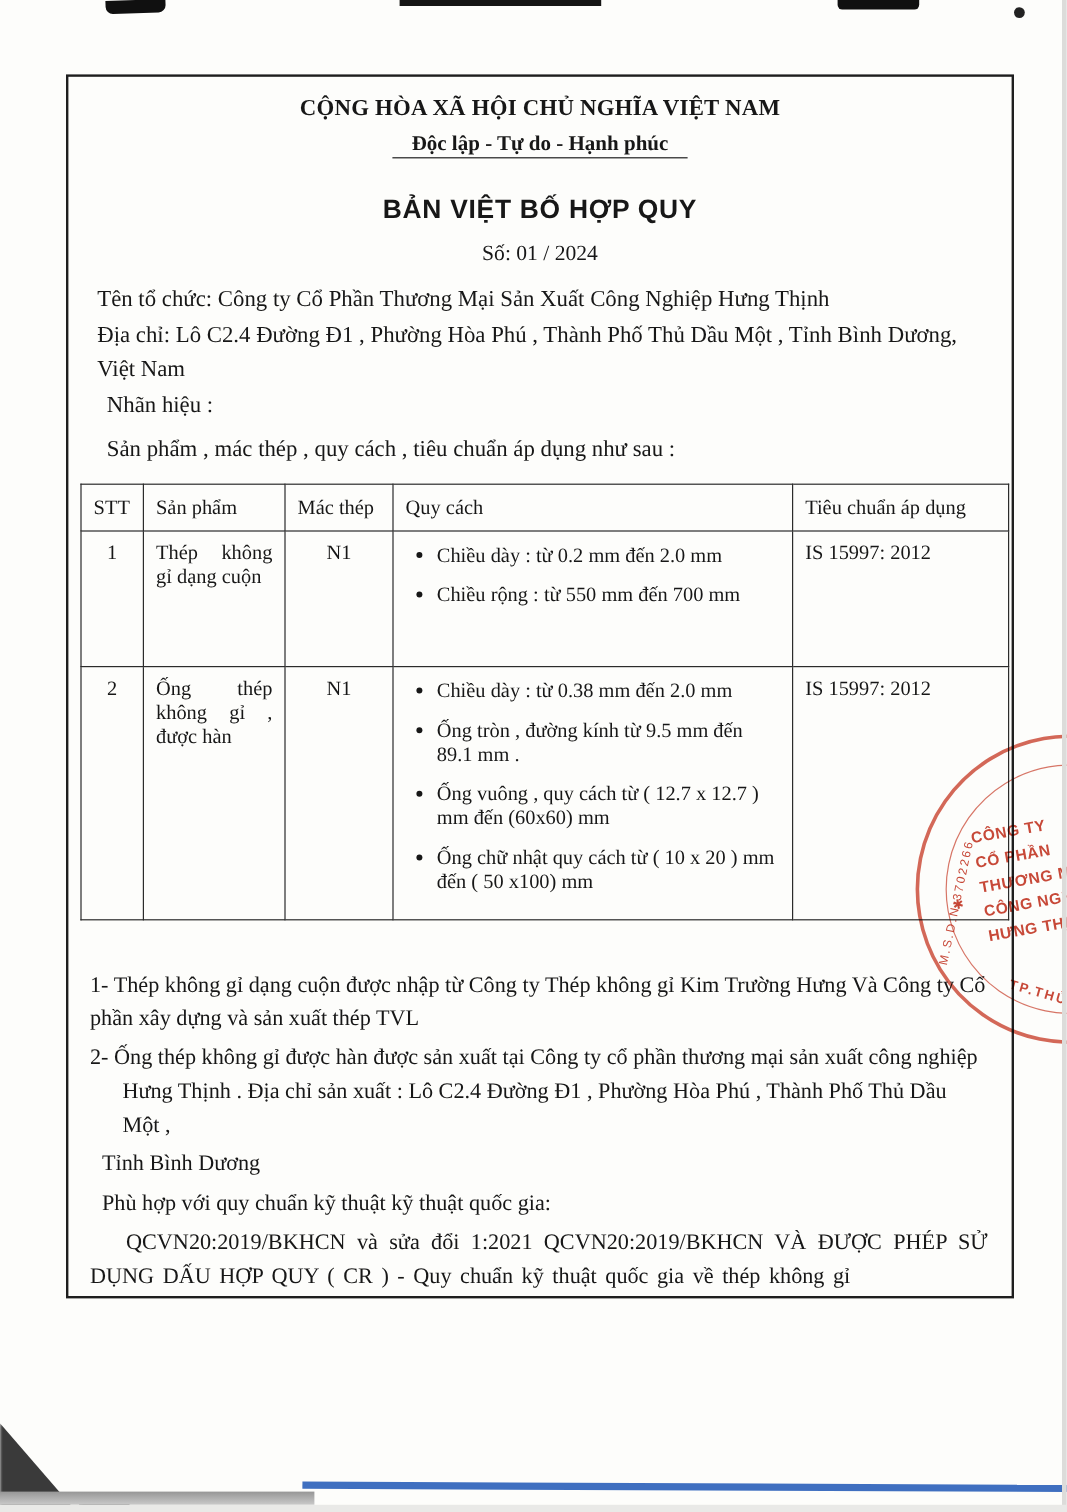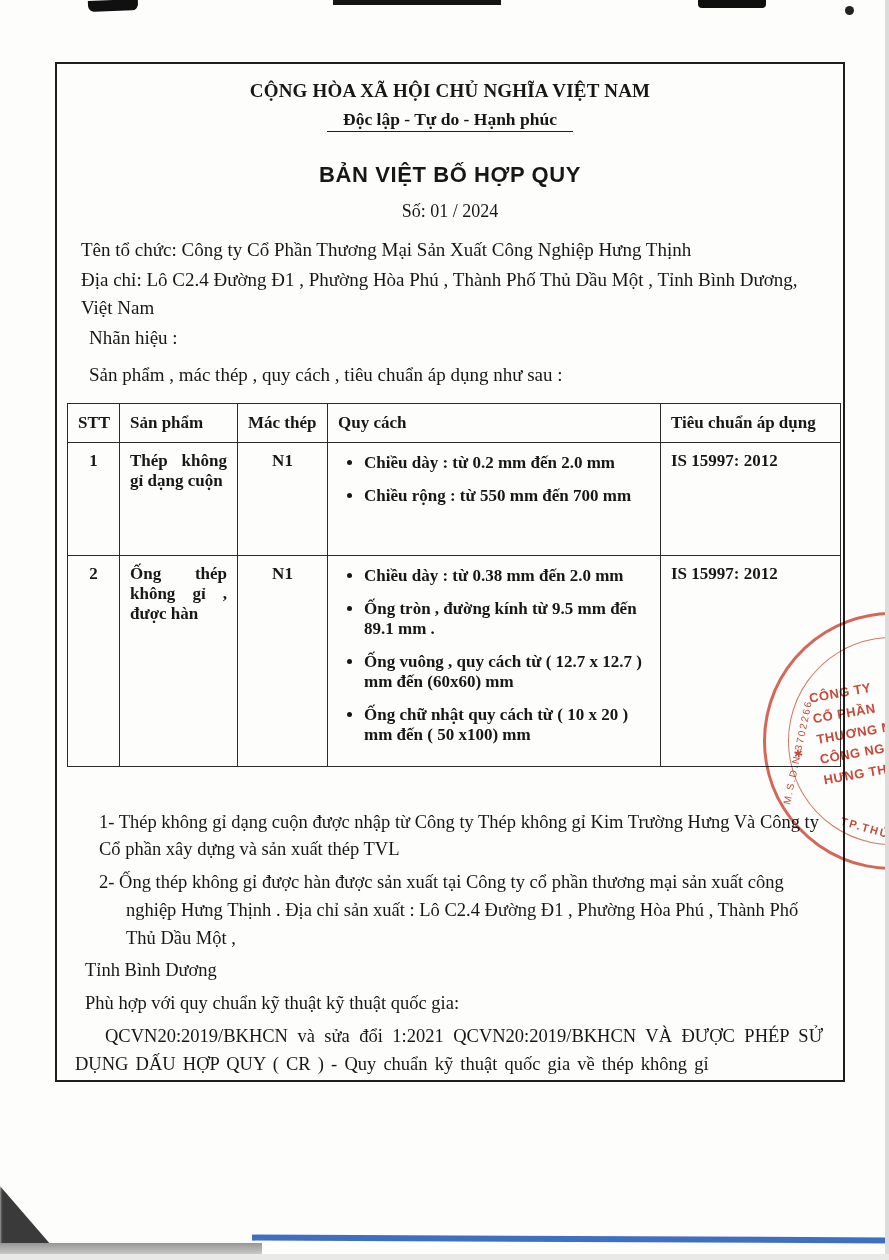"STT" th,td { font-weight: bold -> normal }
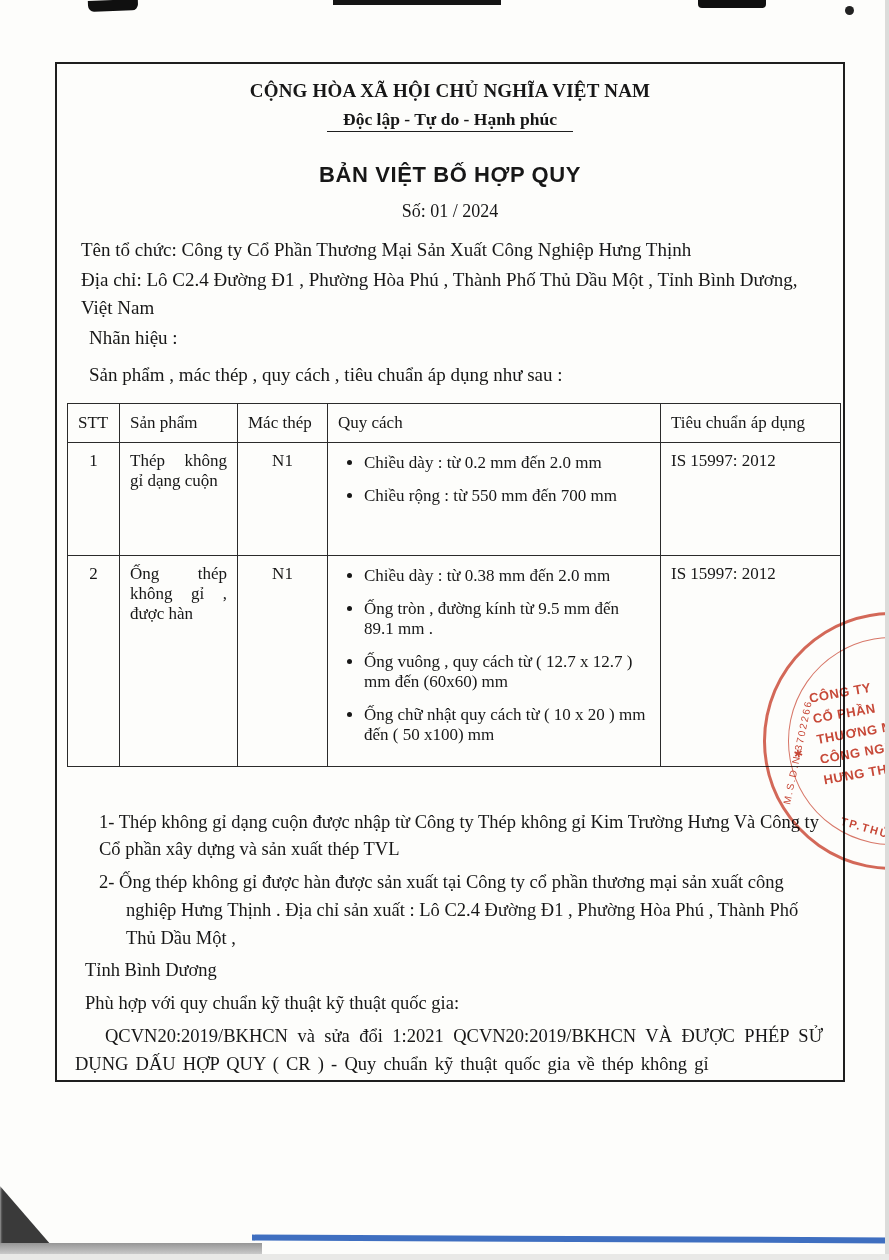"1- Thép không gỉ dạng" .note-num { margin-left: 24px -> none }
